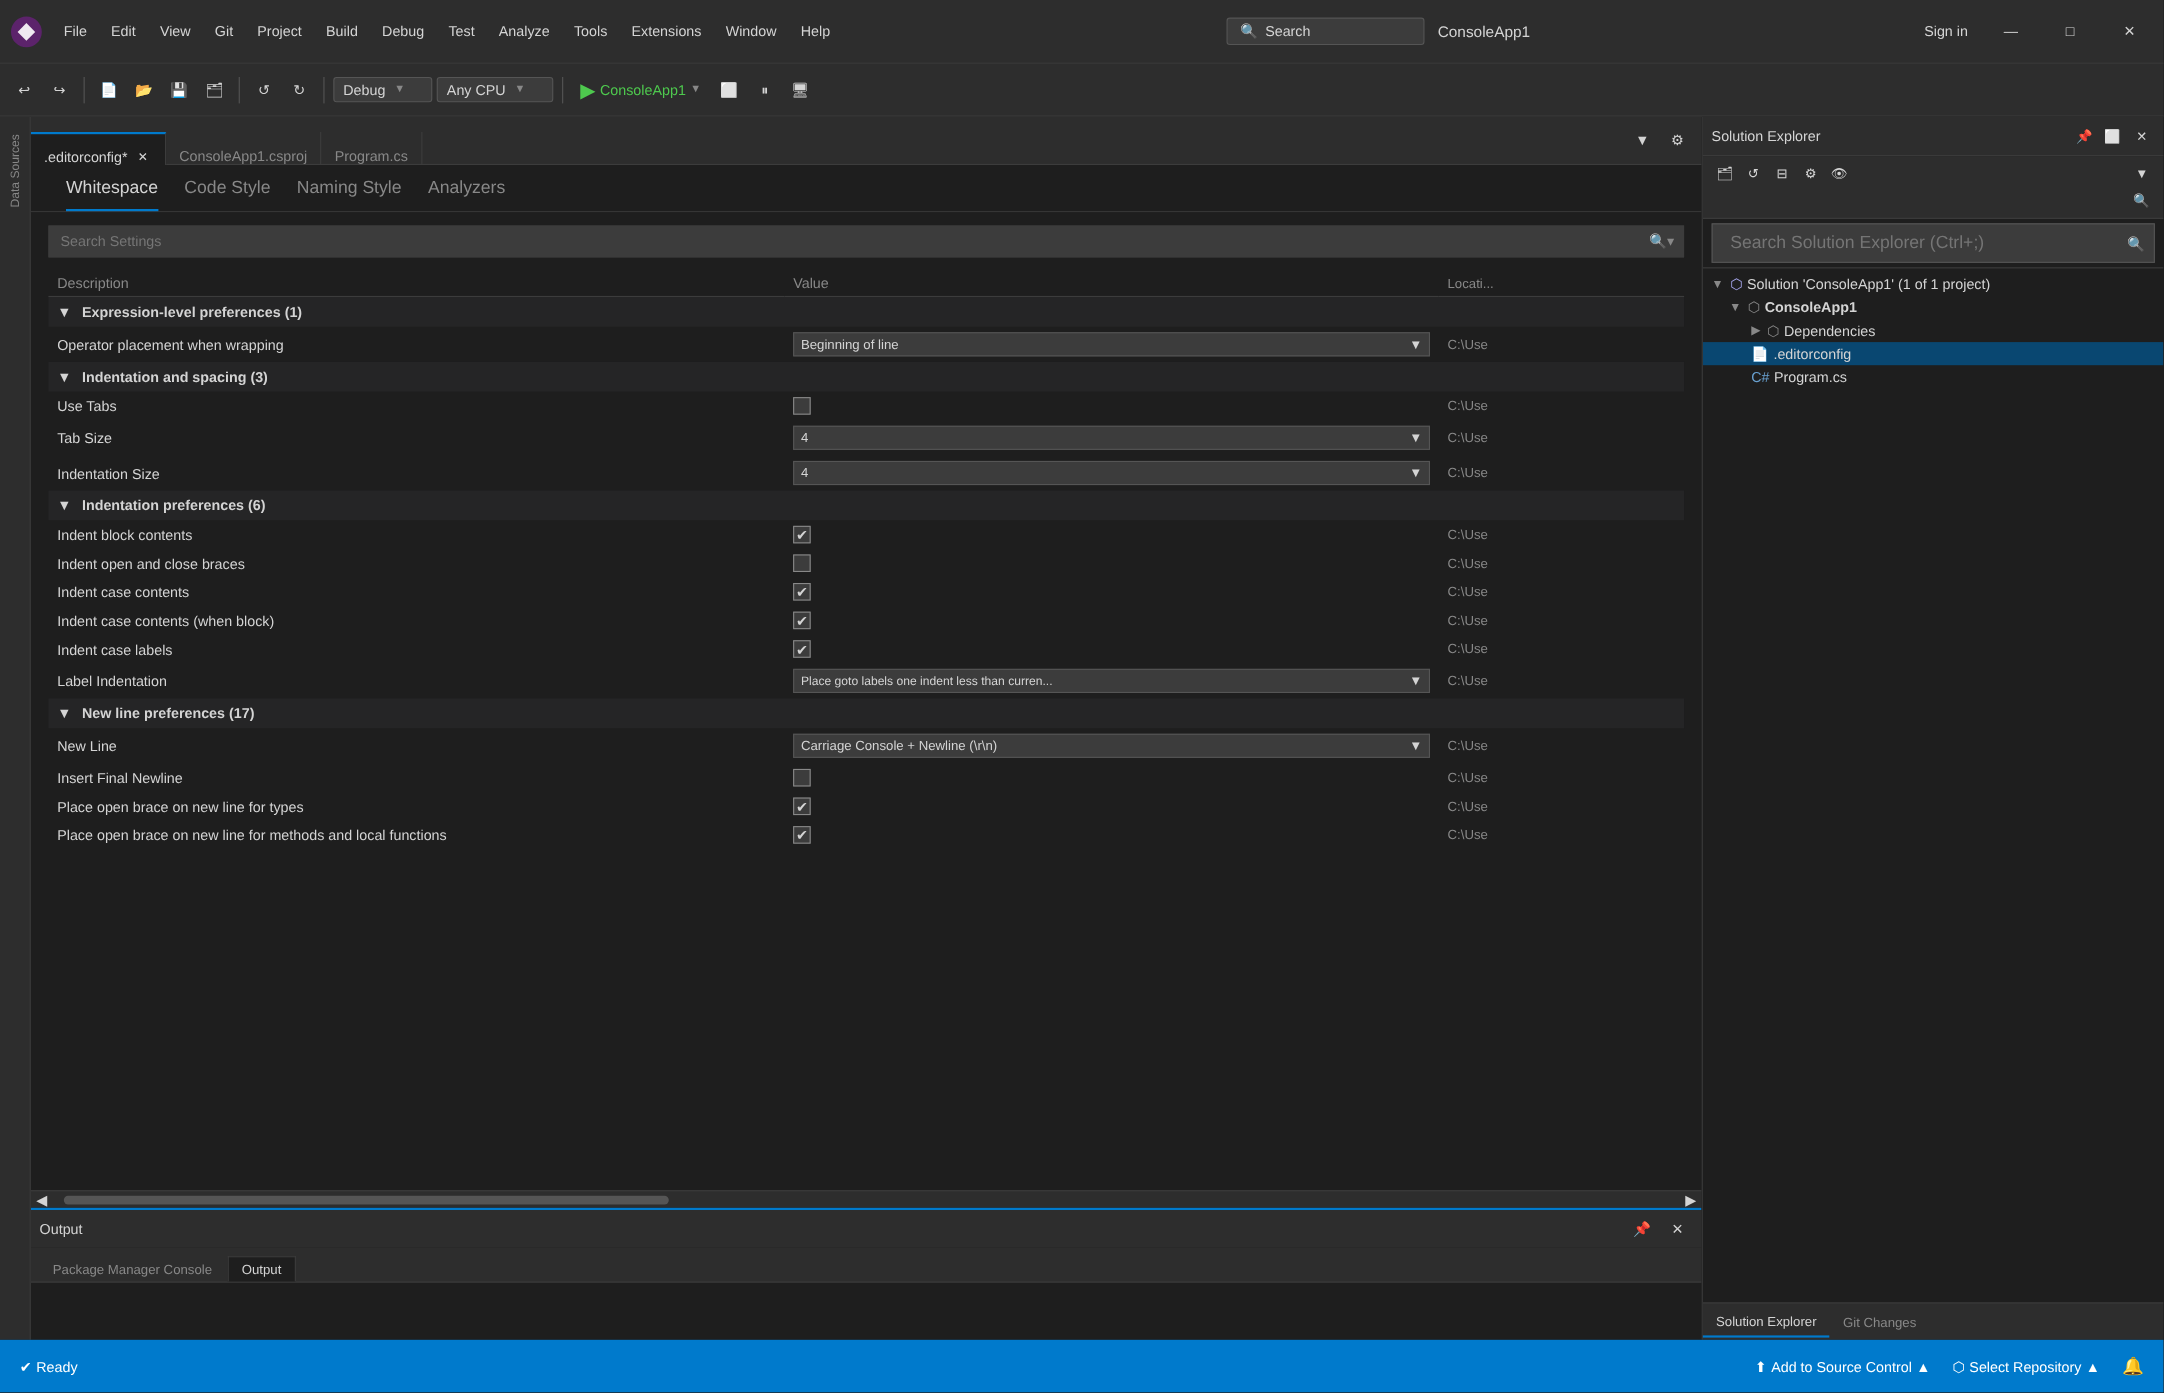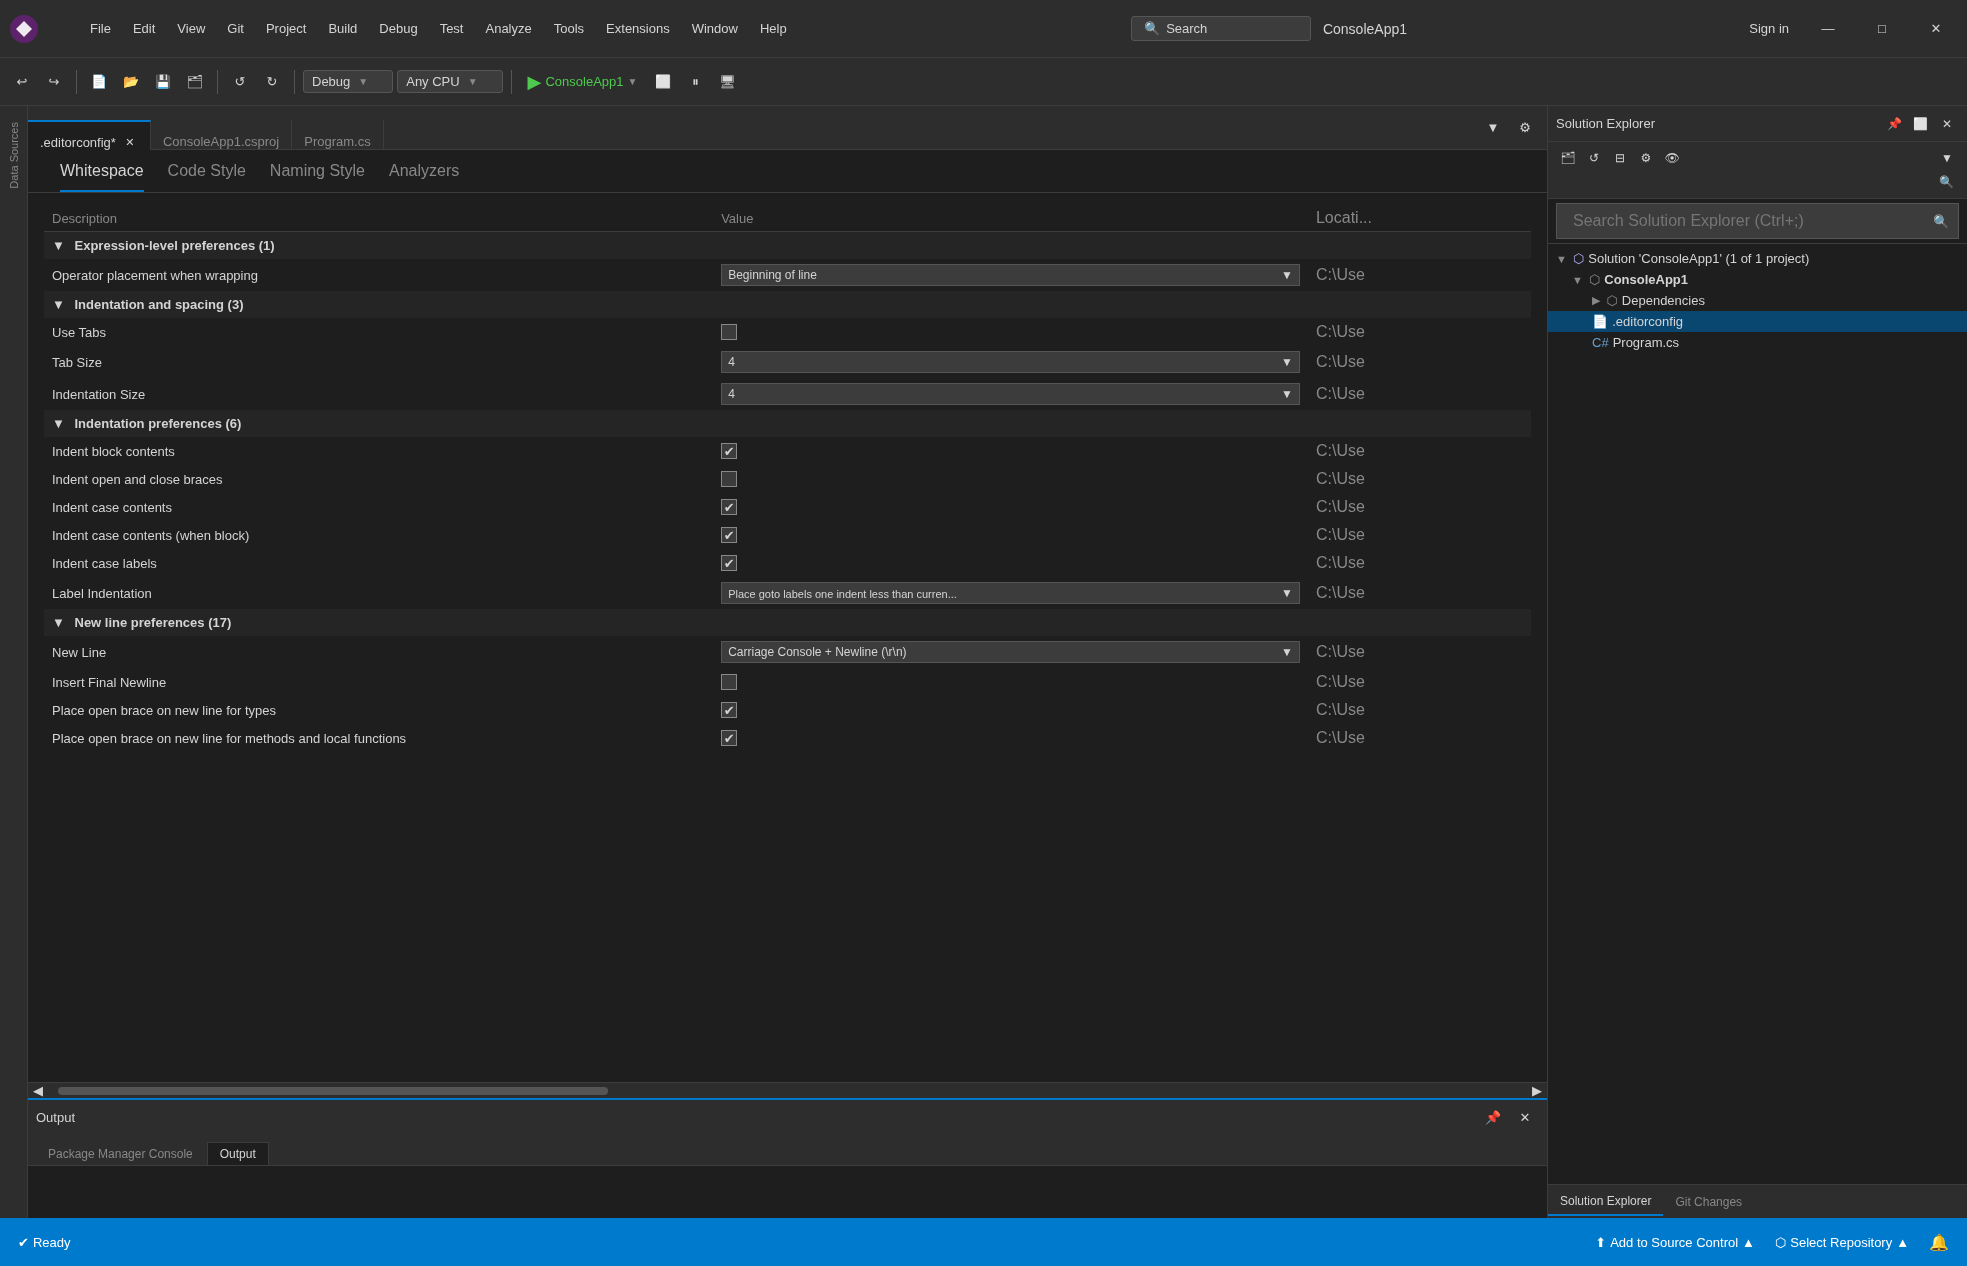"File" .title-bar { gap: 32px -> none }
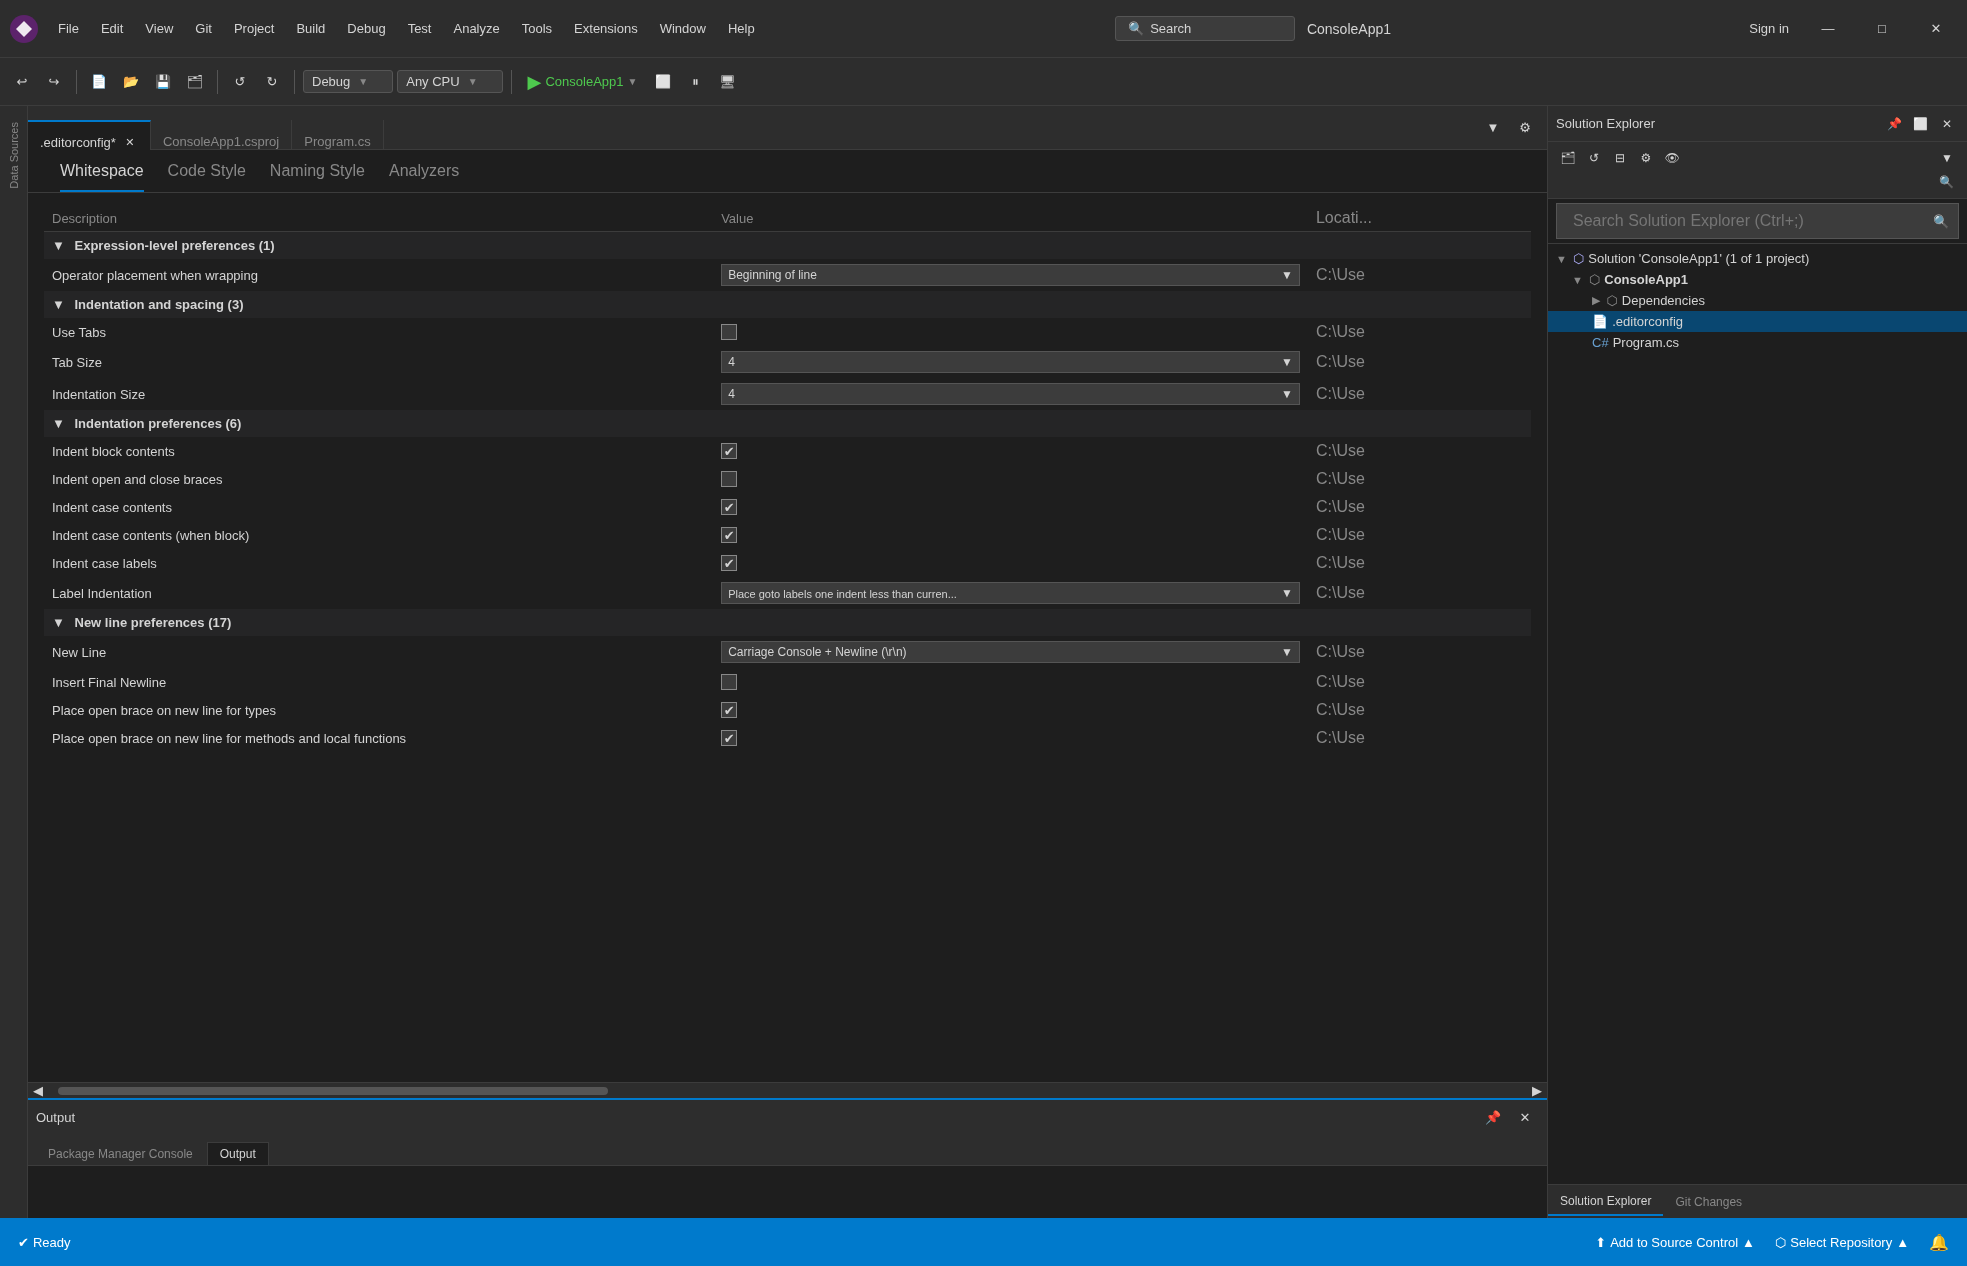"Search Settings" div.search-settings { html: none -> <div> <input> <div>🔍▾</div> </div> }
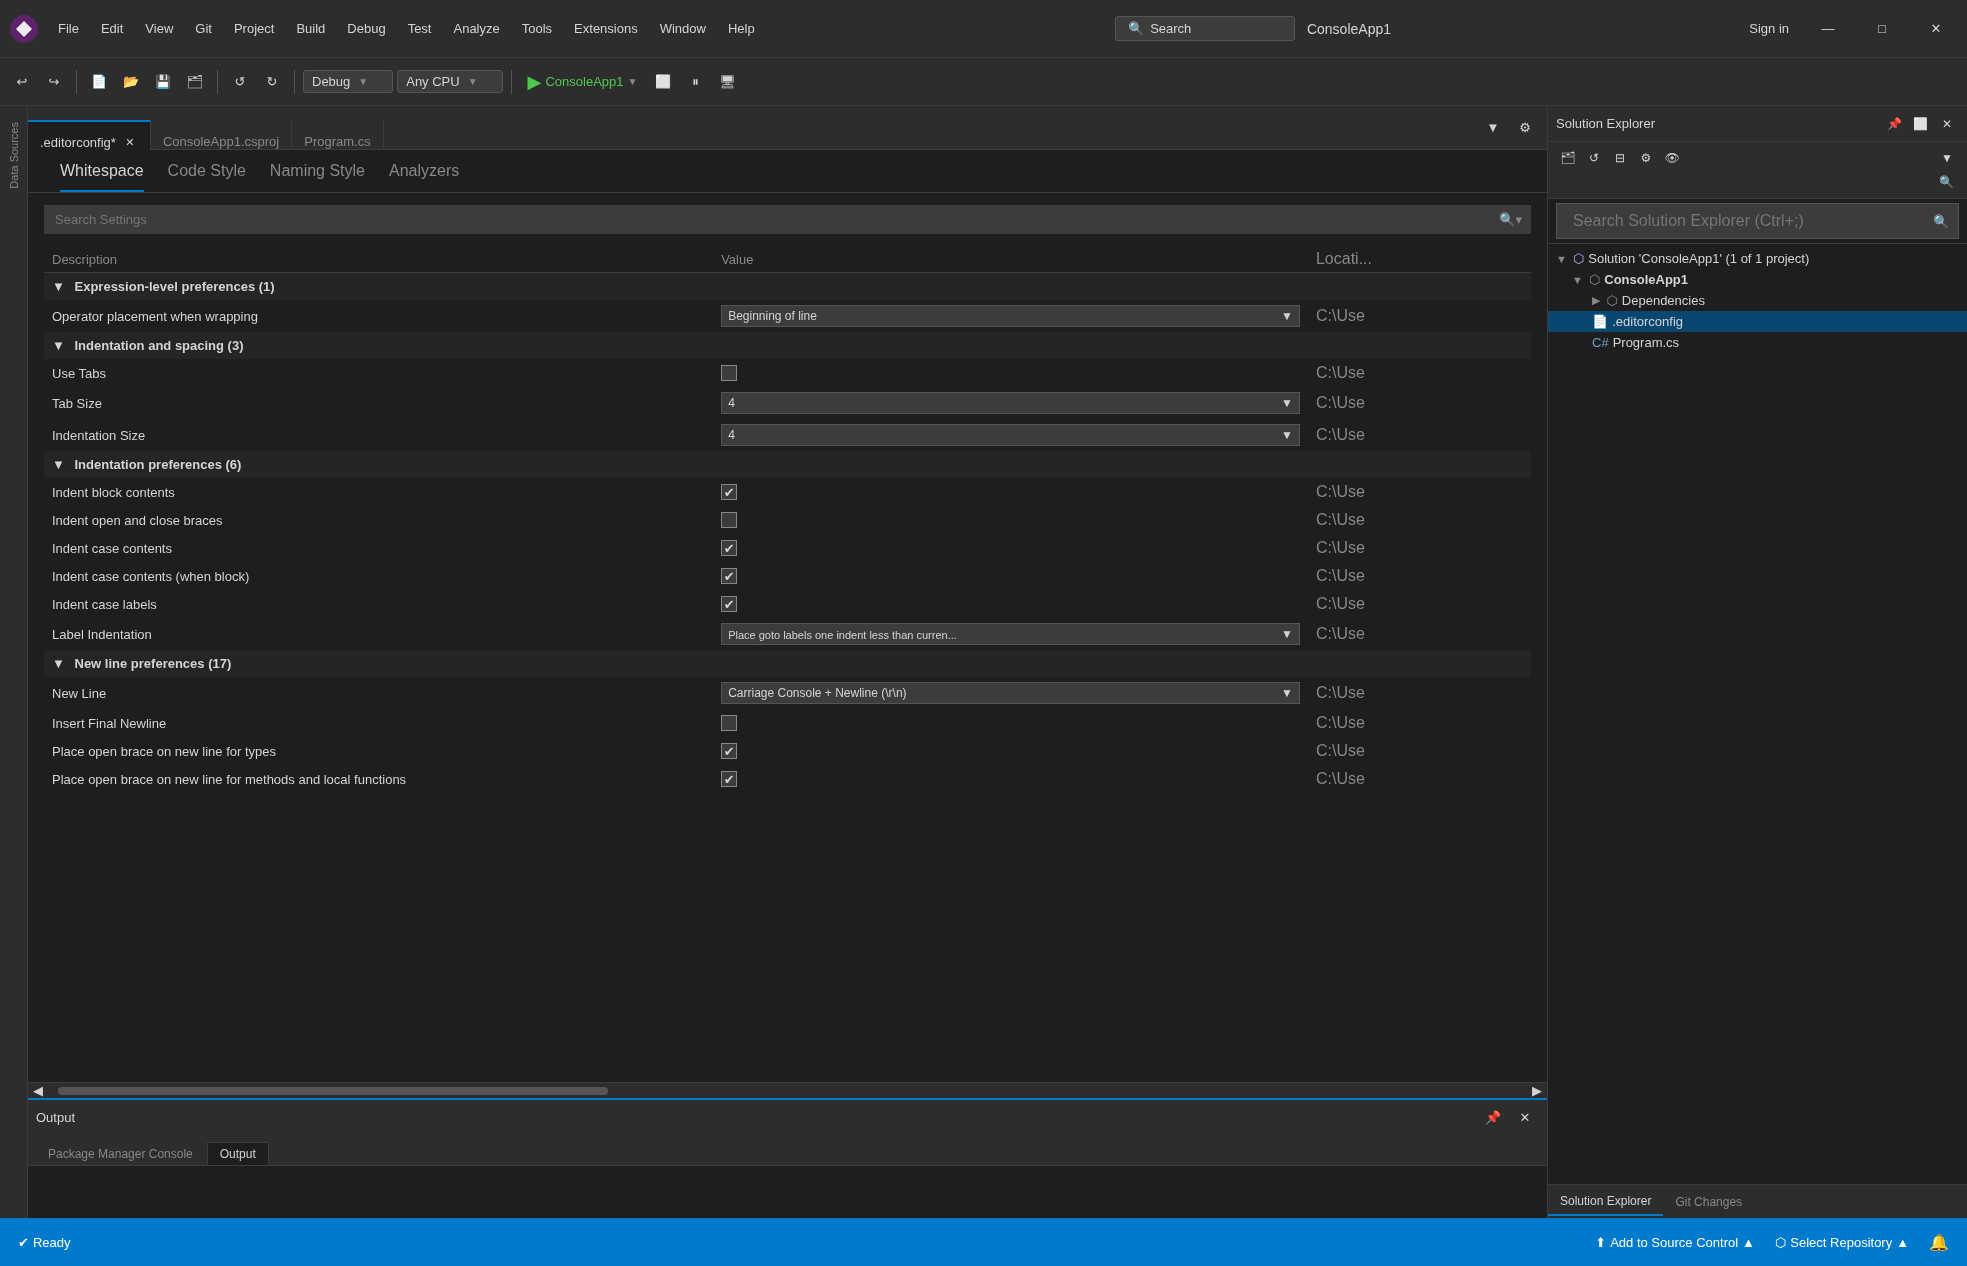"Locati..." .col-loc { font-size: 16px -> 12px }
